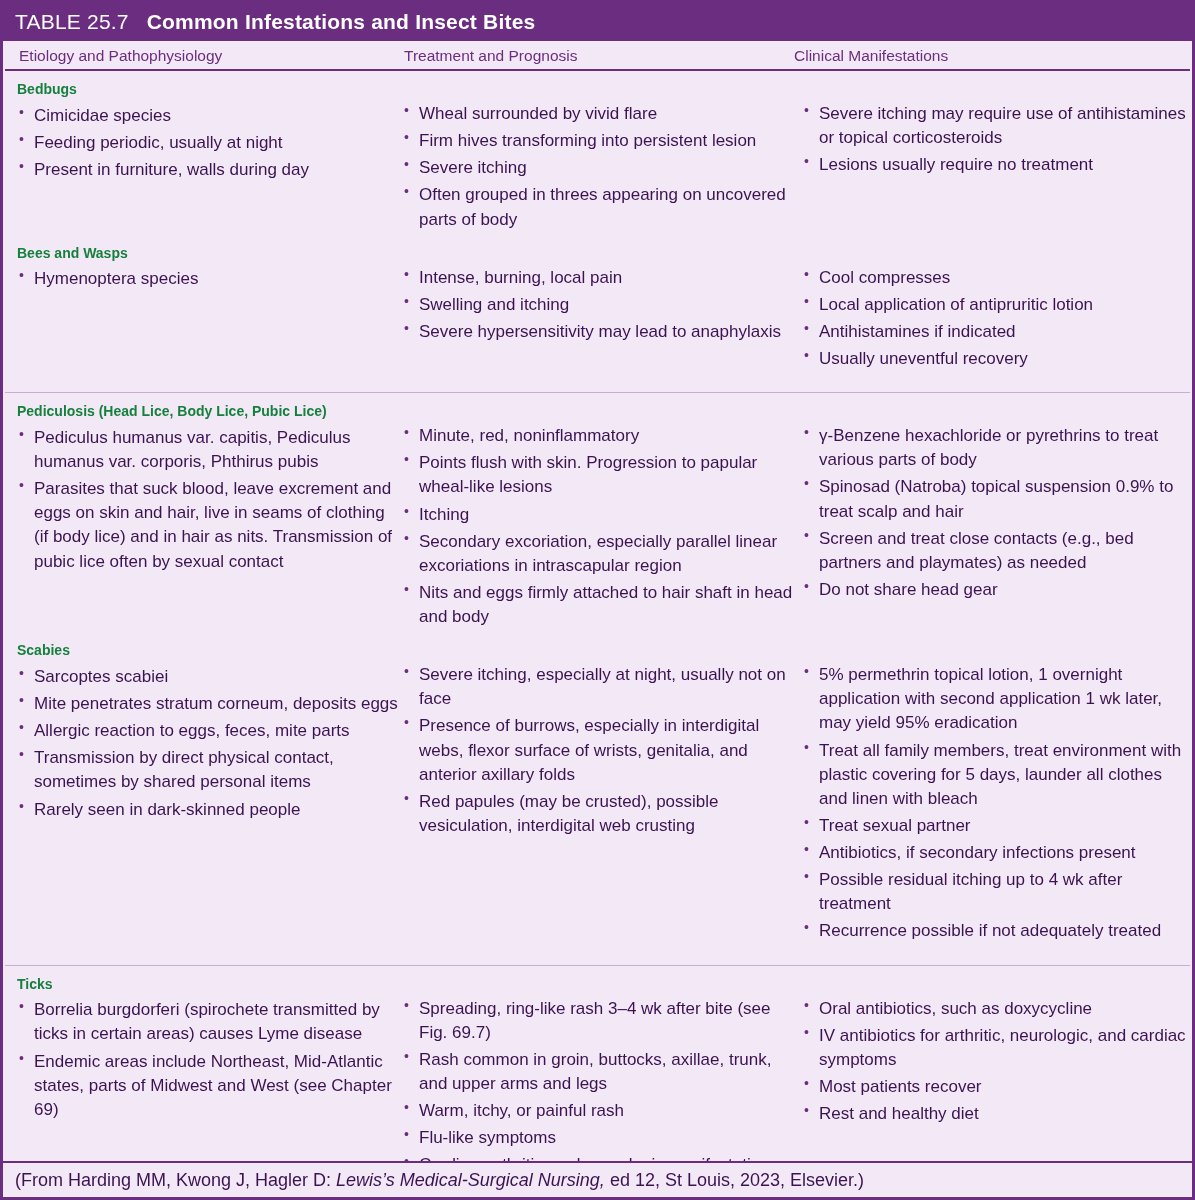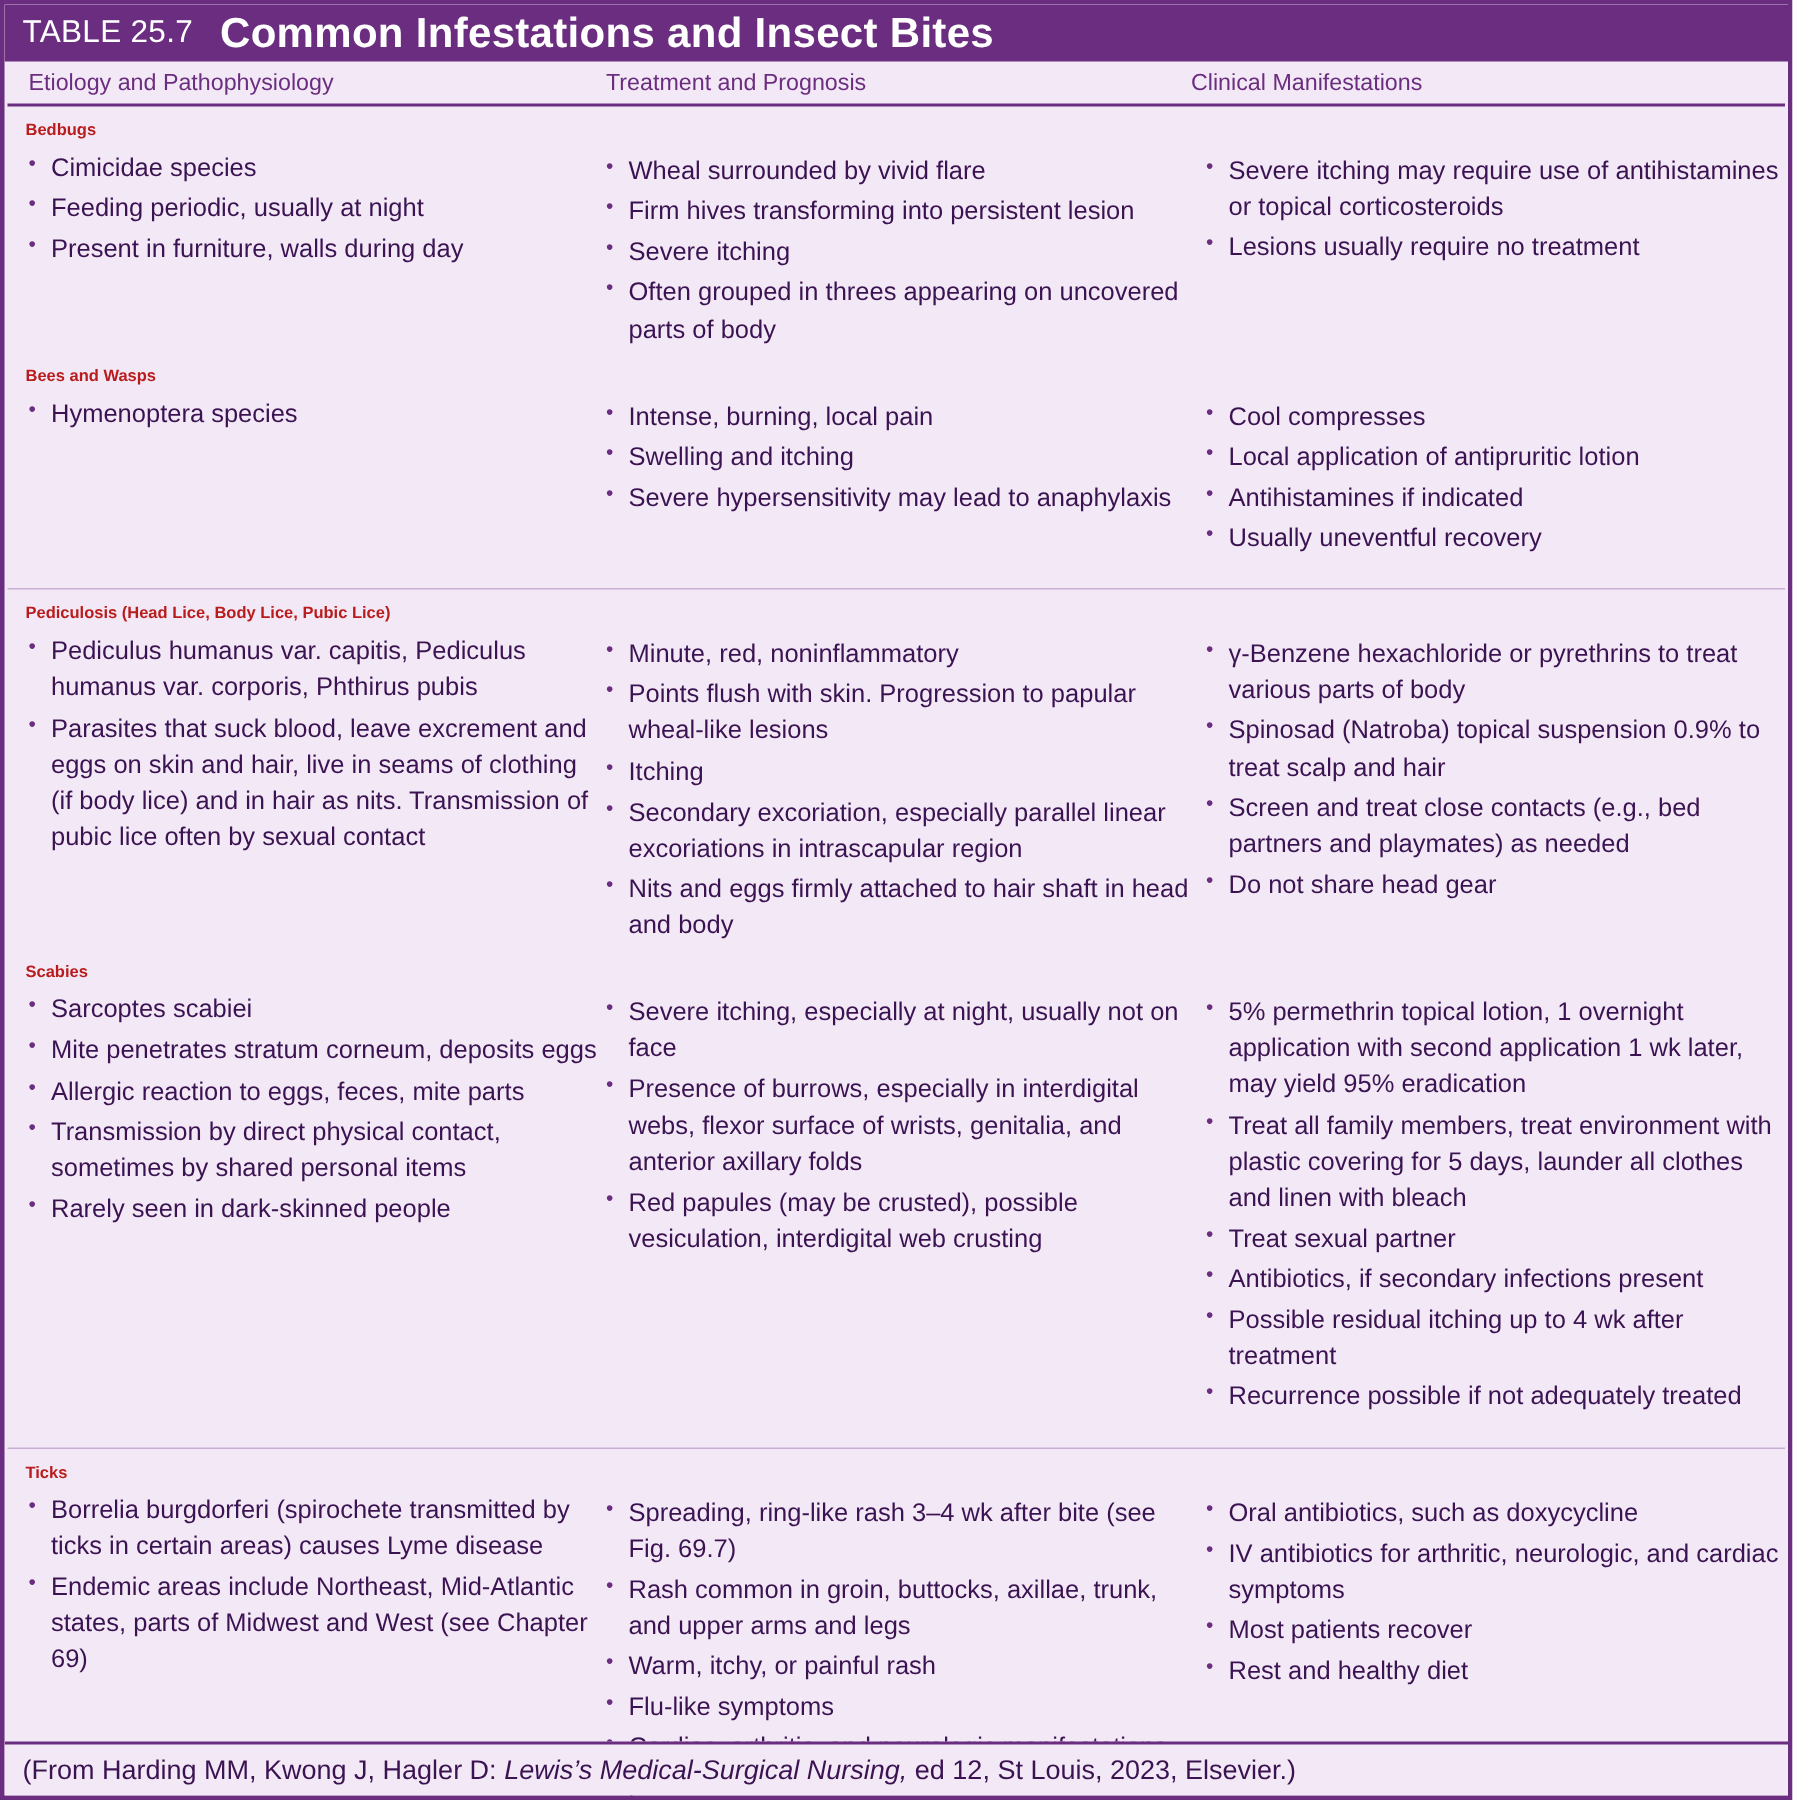"Common Infestations and Insect Bites" .table-header .tbl-title { font-size: 28px -> 21px }
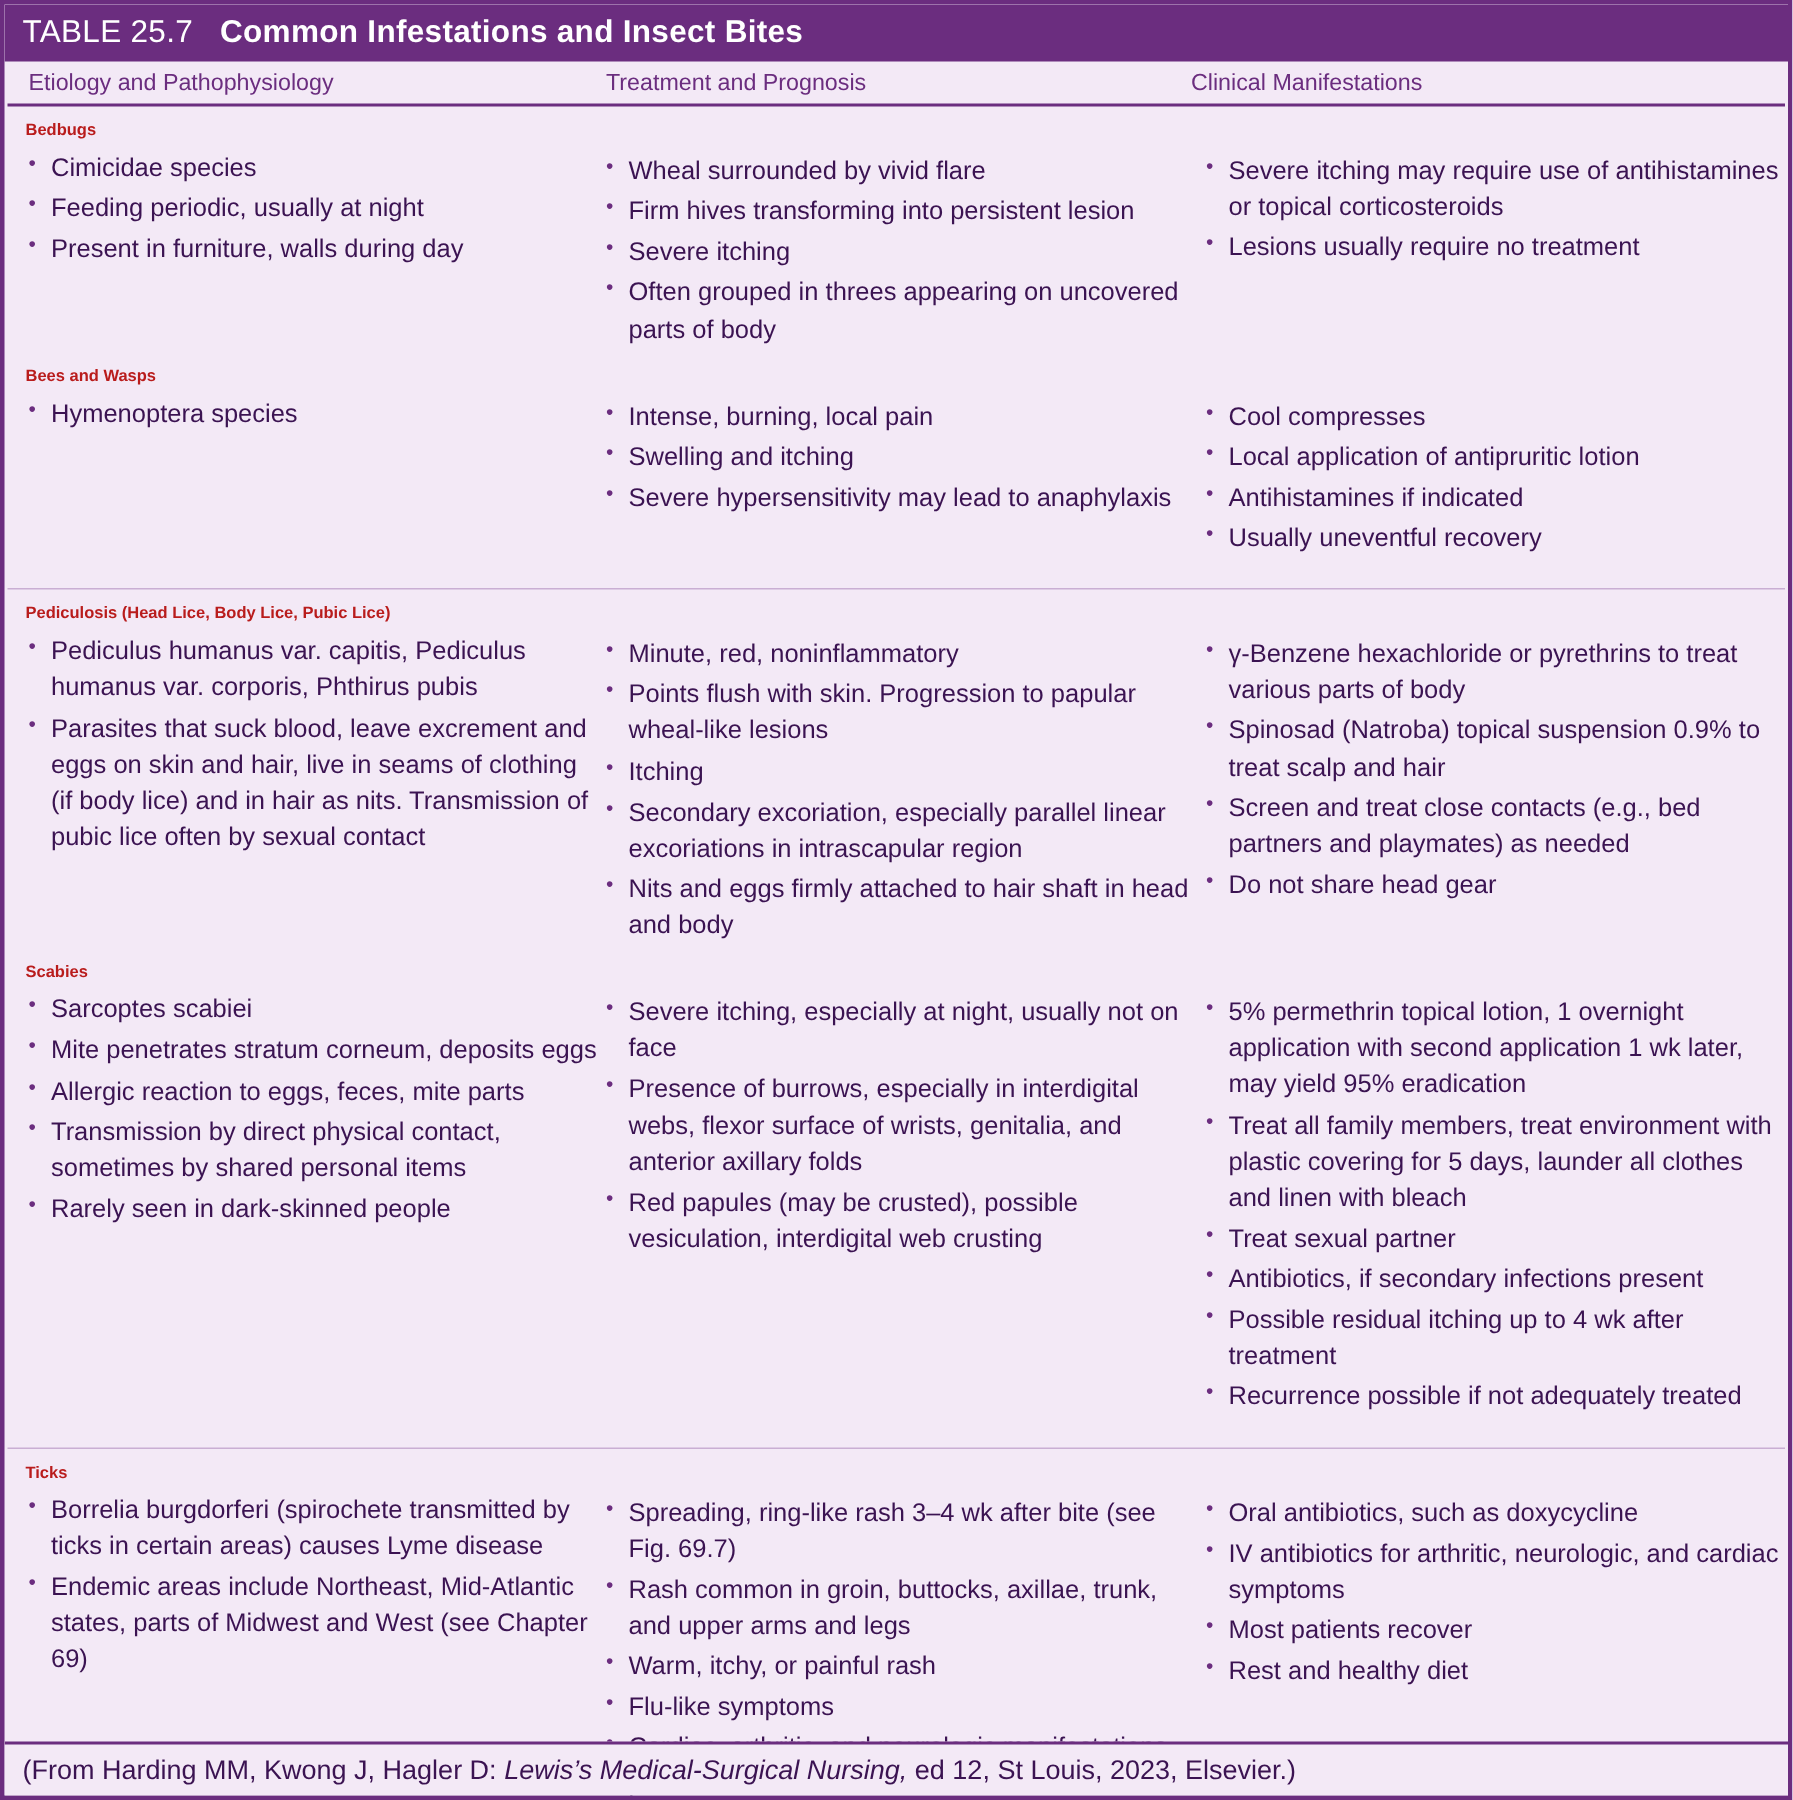"Bedbugs" .sec-title { color: #b91c1c -> #15803d; font-size: 11px -> 14px }
